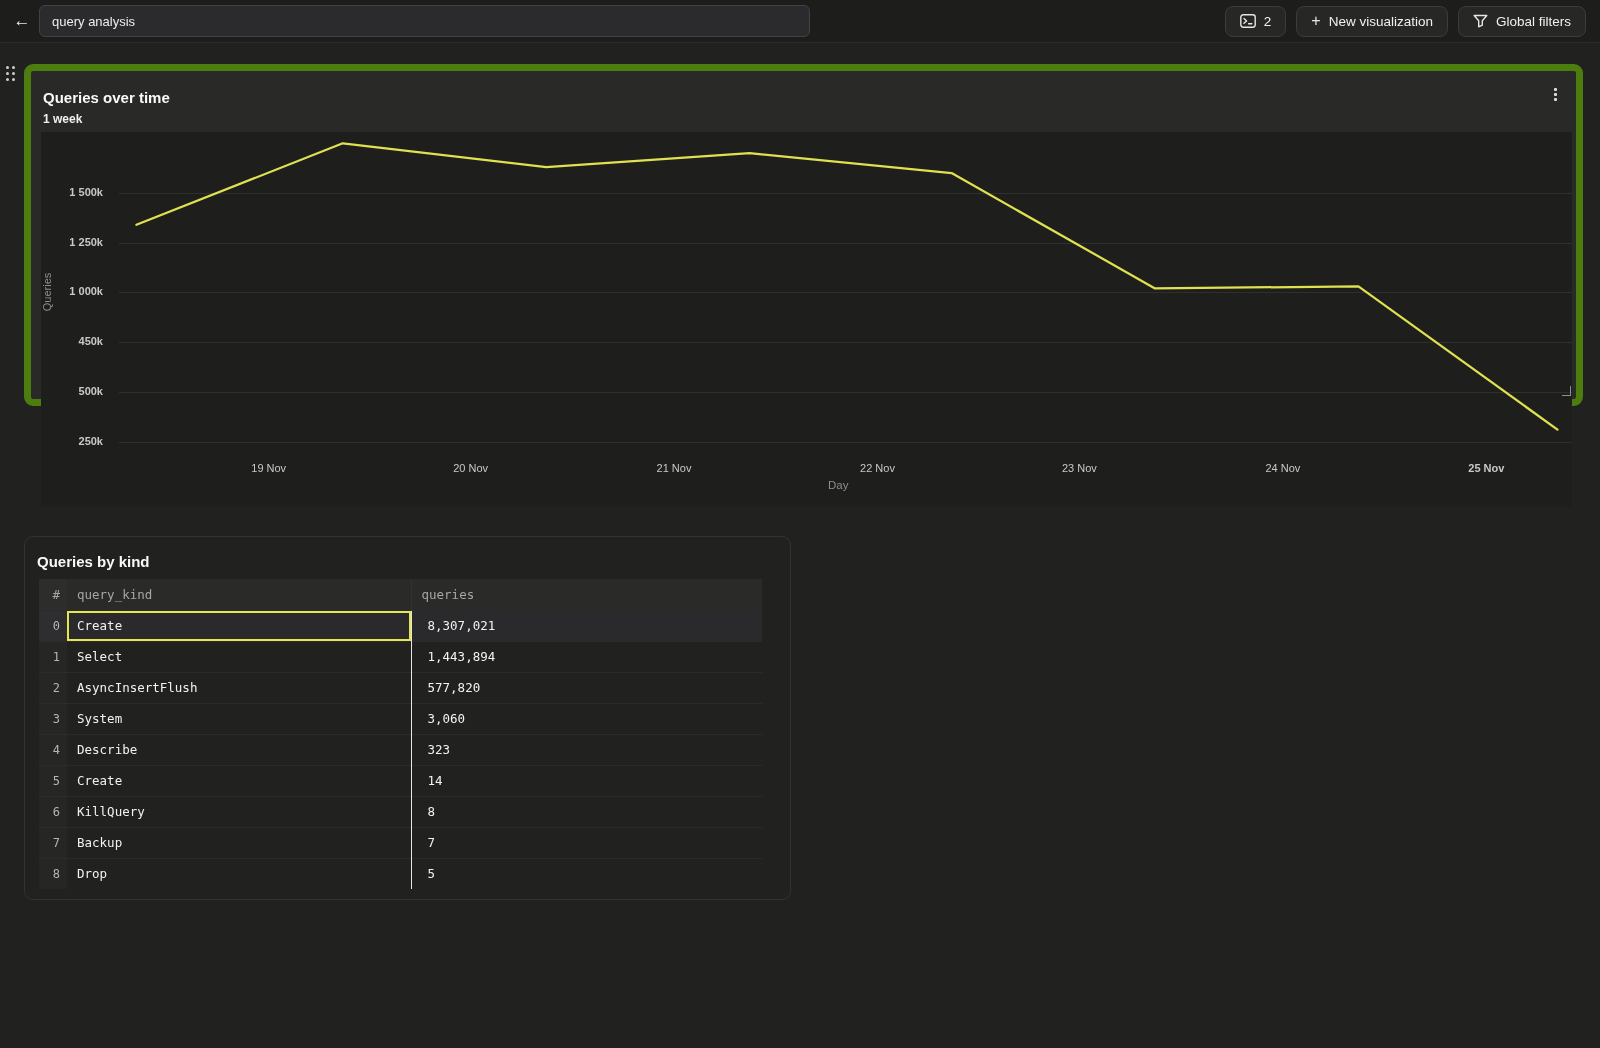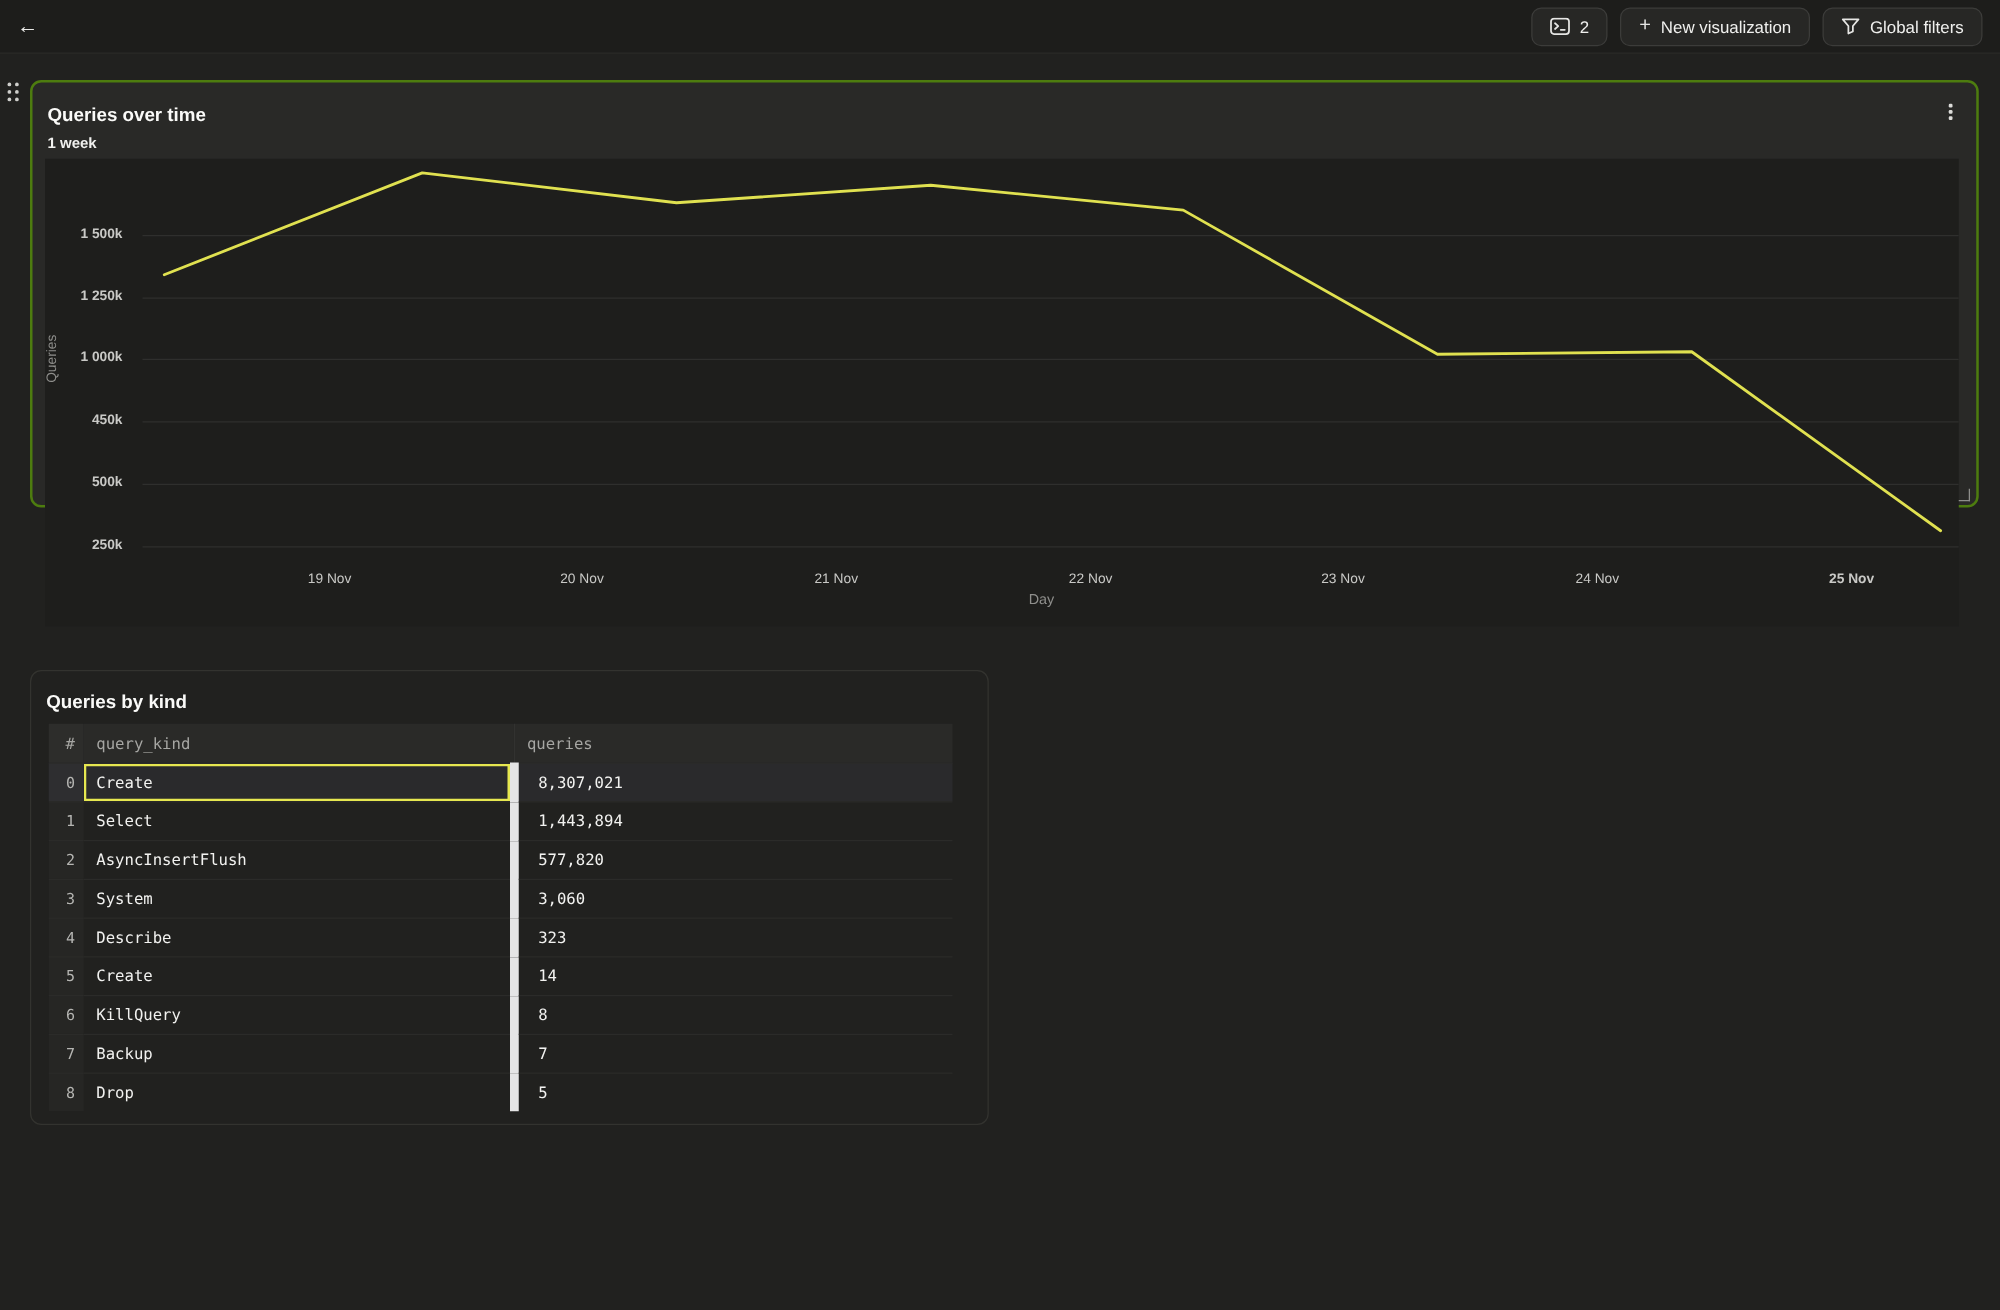"query analysis" input.title-input { html: none -> <input> }
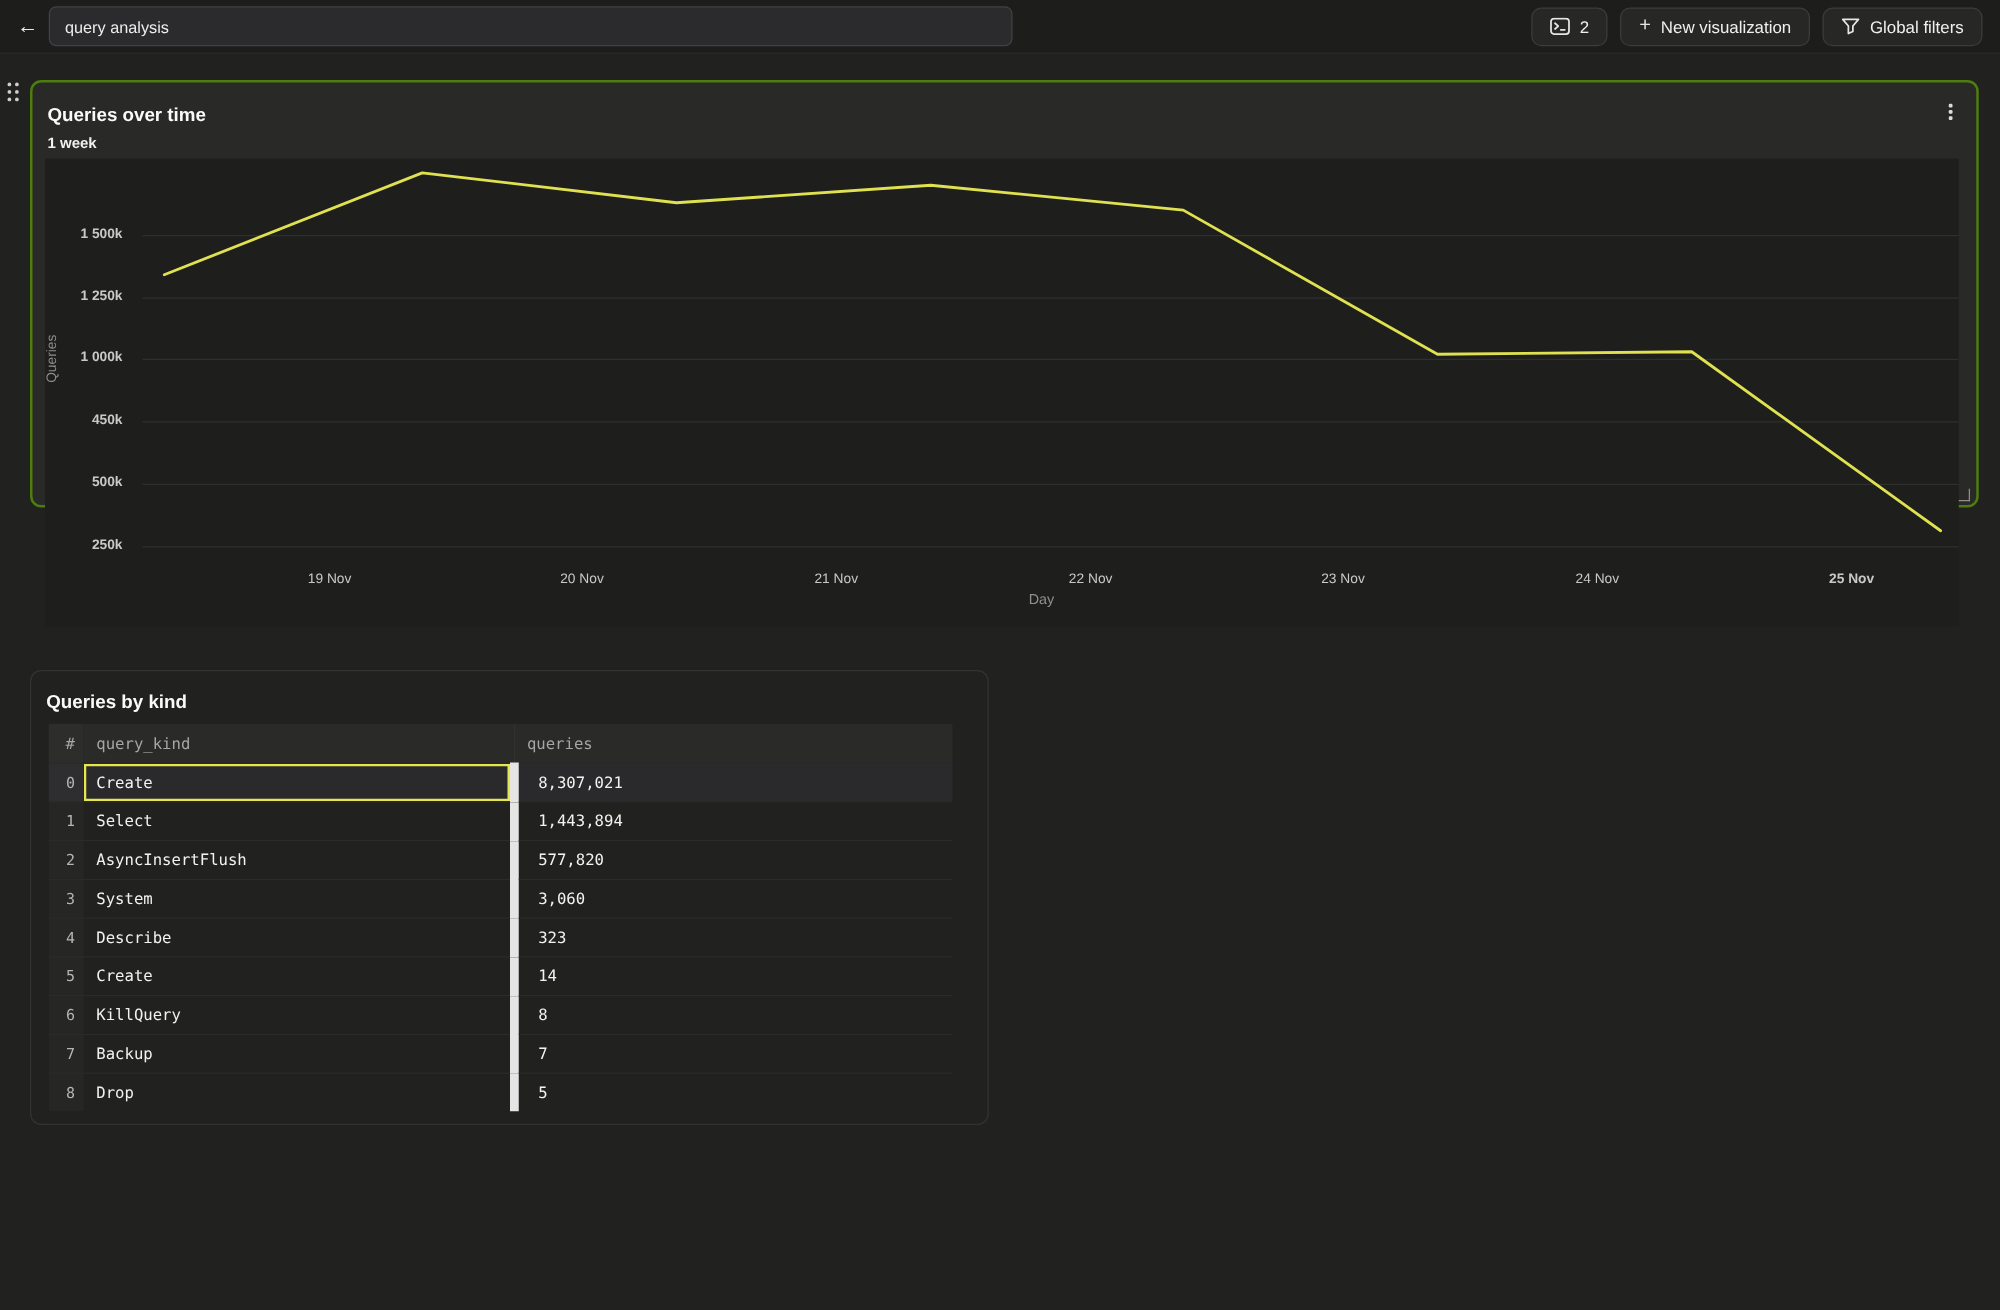"Queries over time" .chart-panel { border: 2px solid #4d7c0f -> 7px solid #4d7c0f }
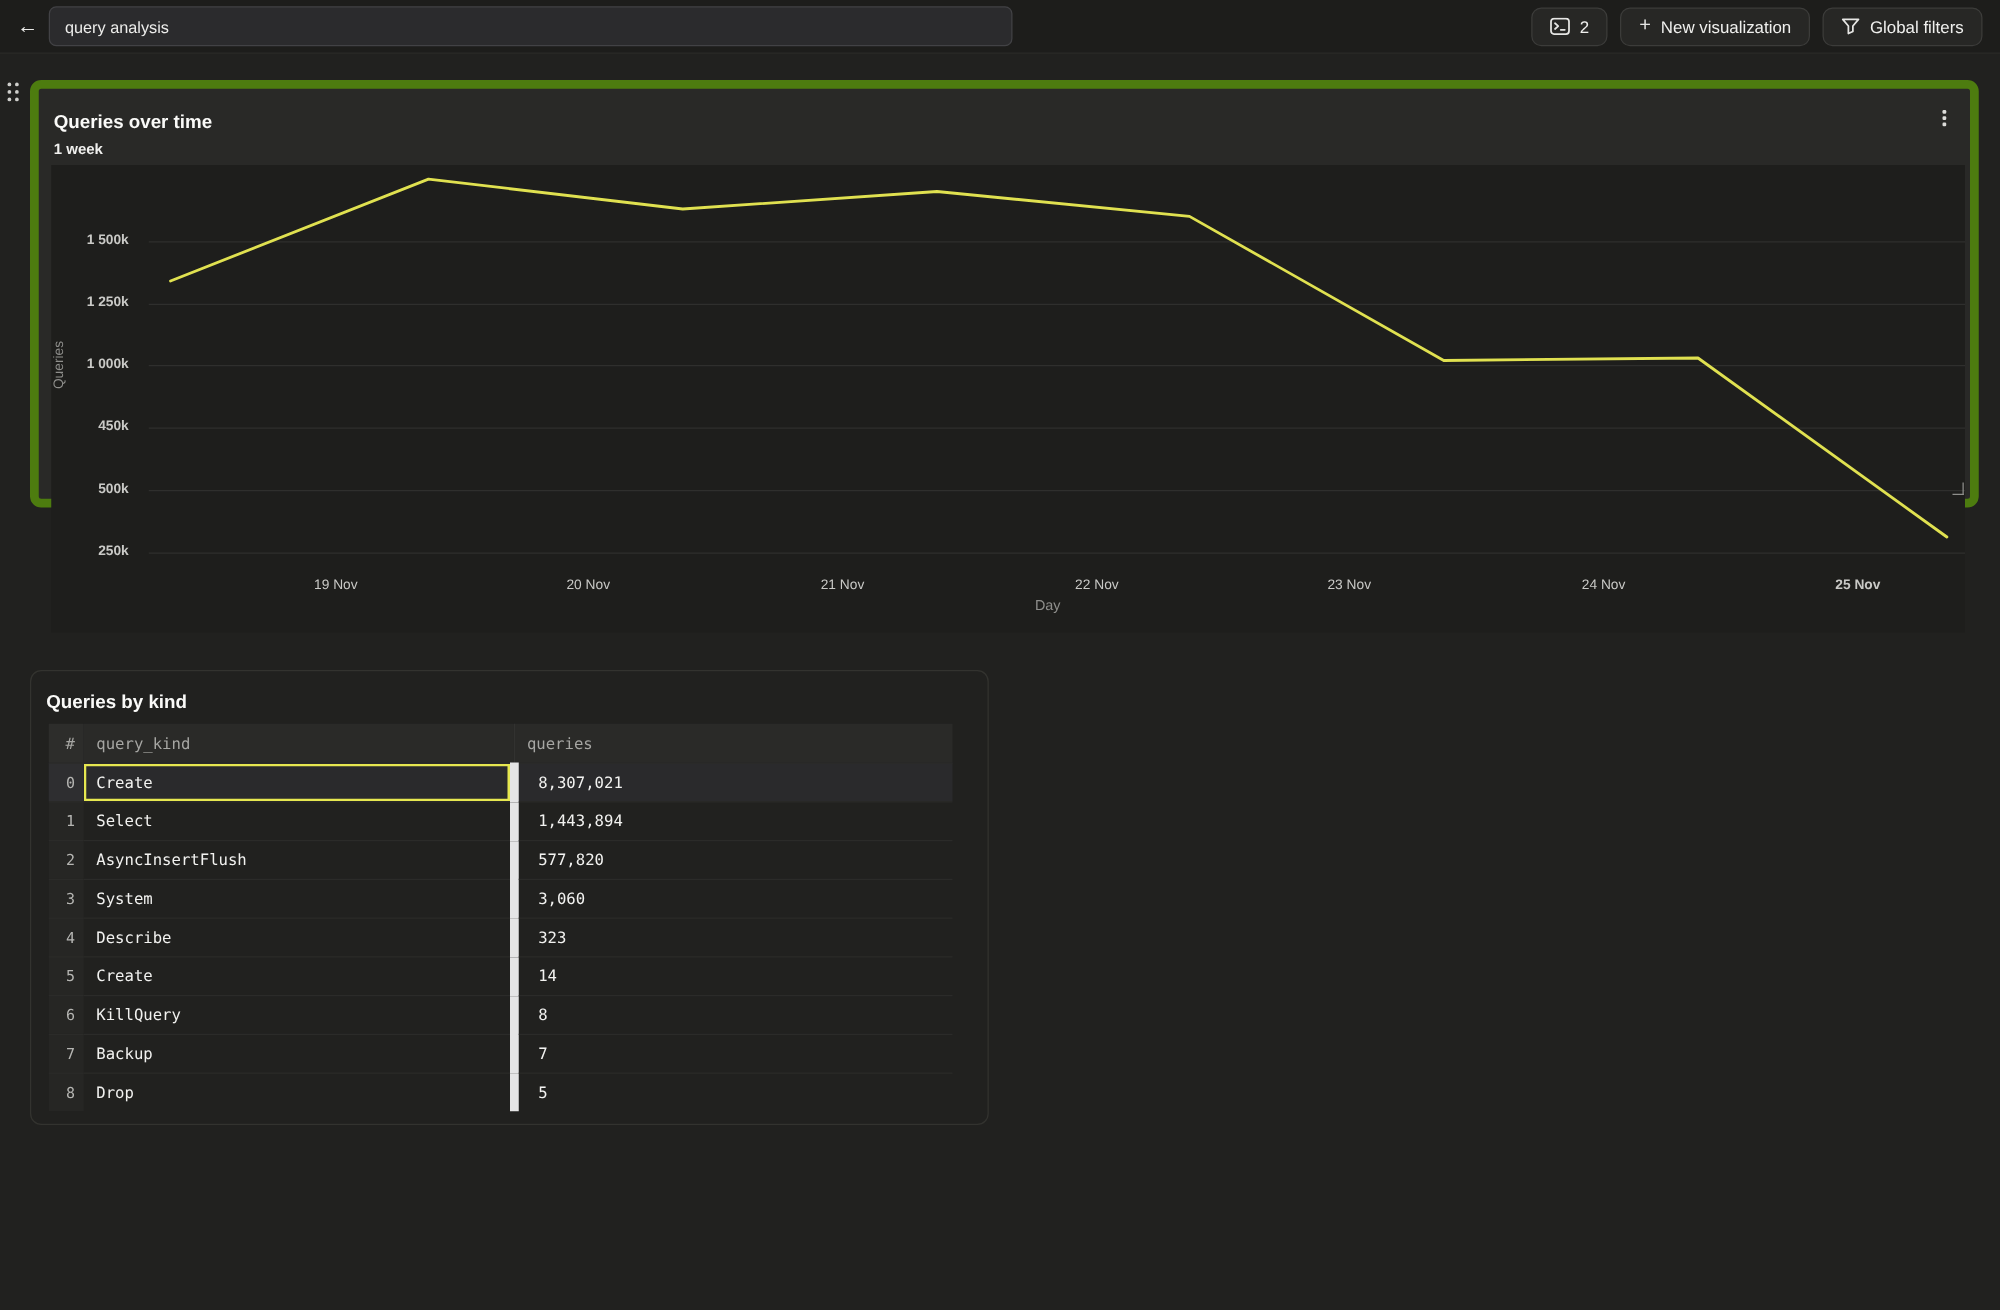"8,307,021" .qtable td.val { border-left: 7px solid #e5e5e5 -> 1px solid #e5e5e5 }
